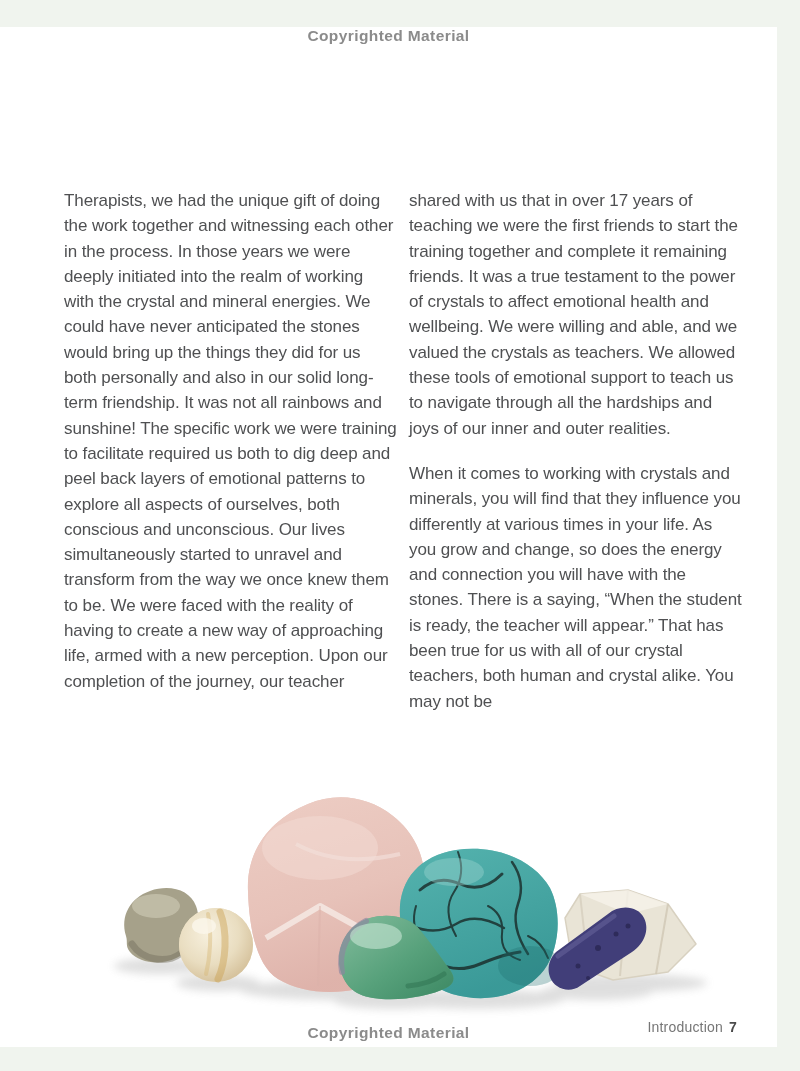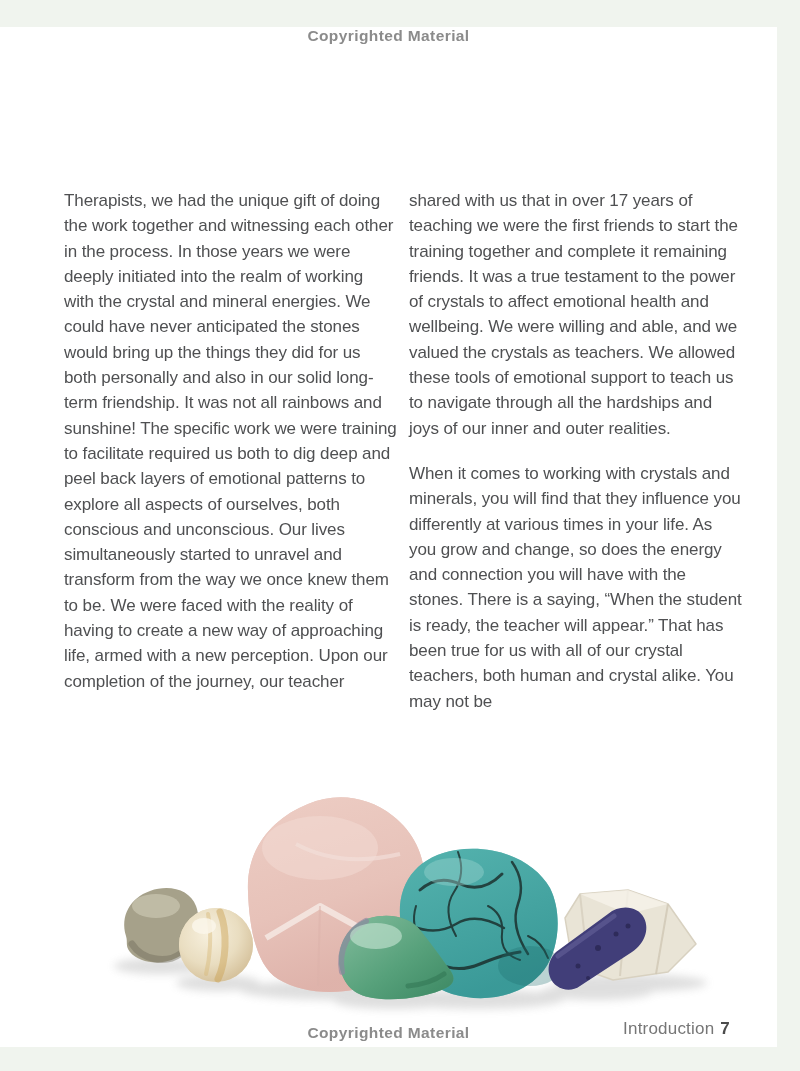"Introduction 7" .page-footer { font-size: 17px -> 14px; right: 70px -> 63px }
